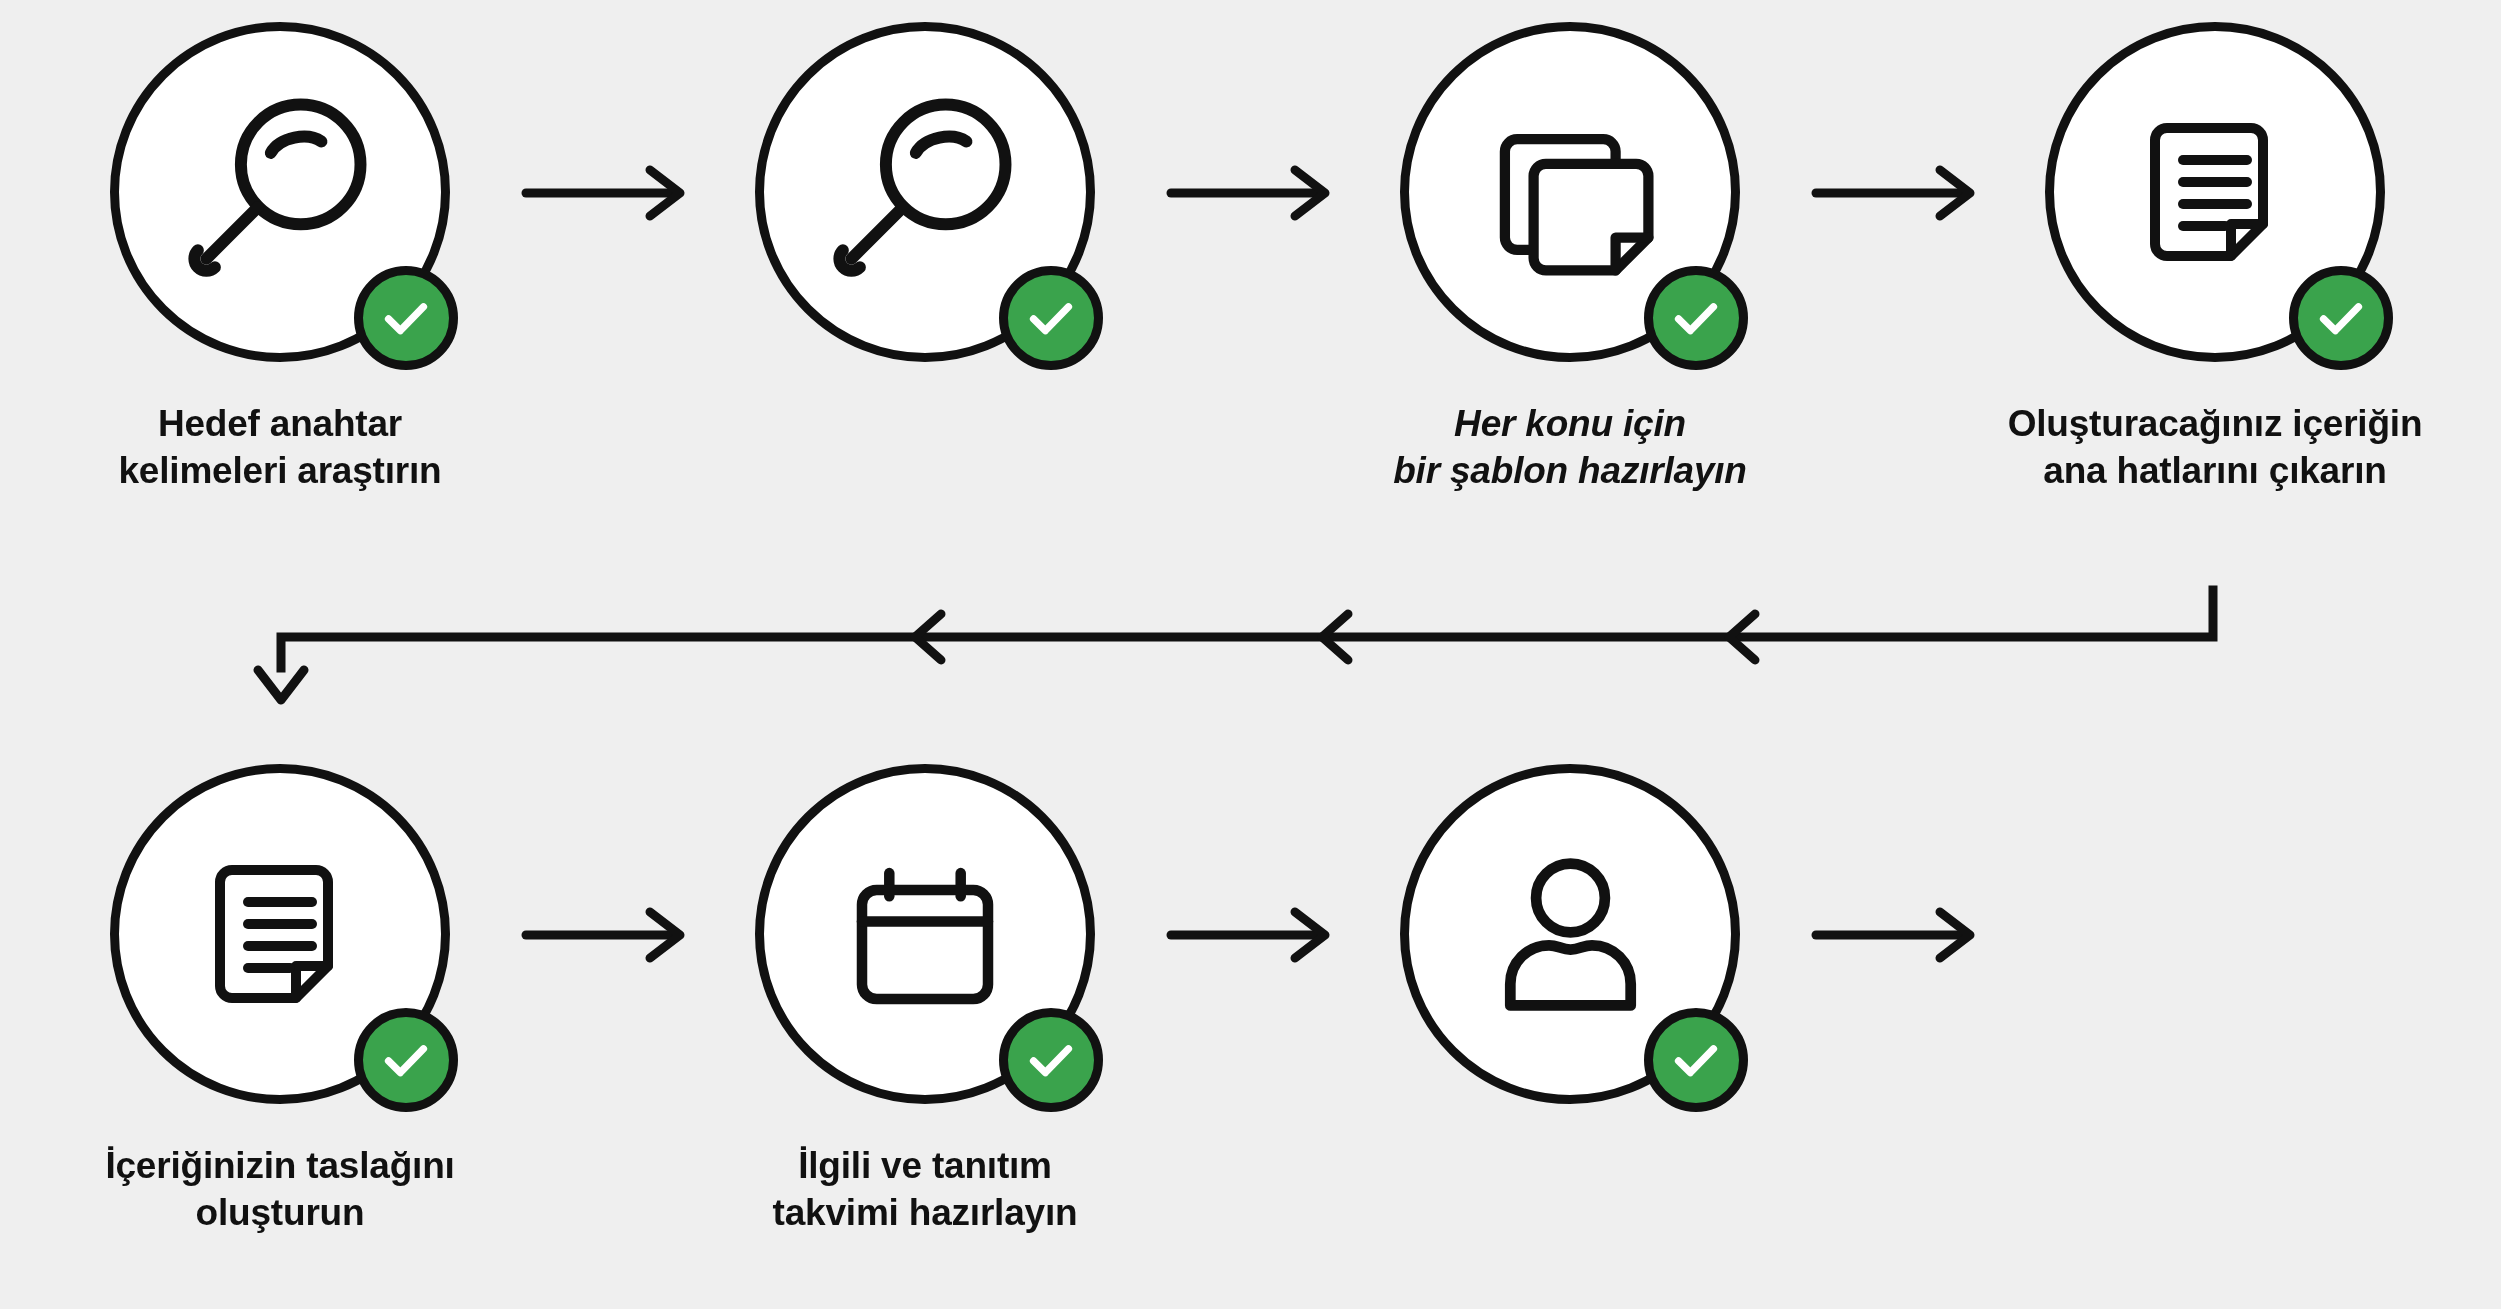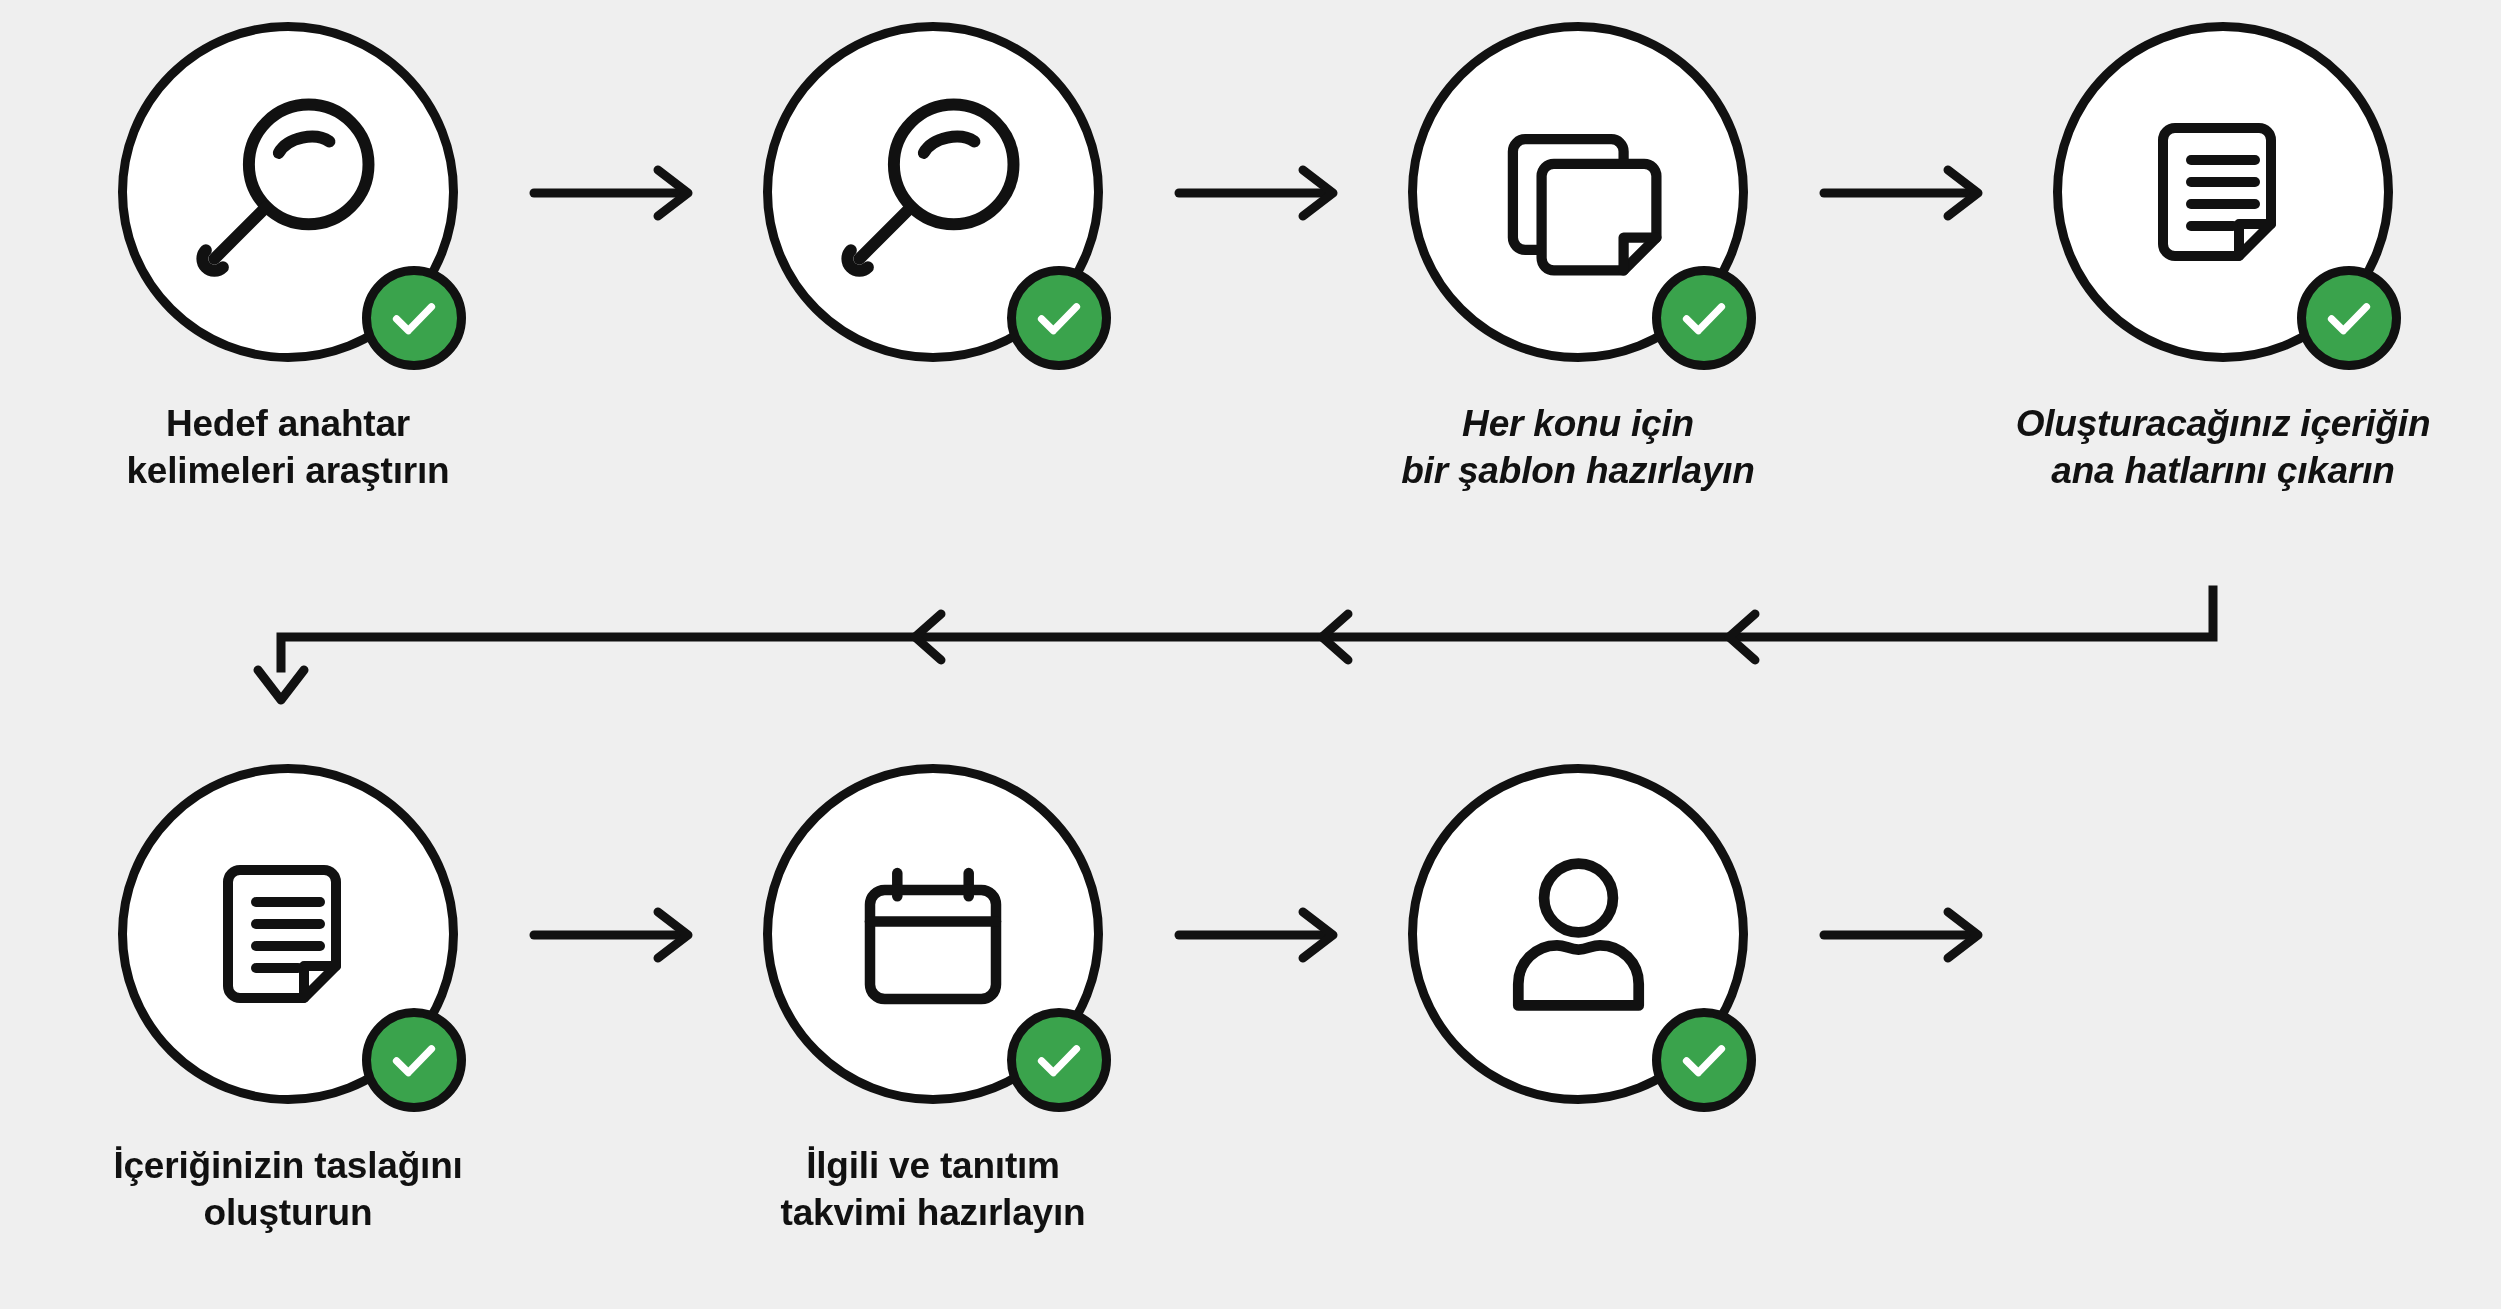"Hedef anahtar" .flow-row { left: 8px -> 0 }
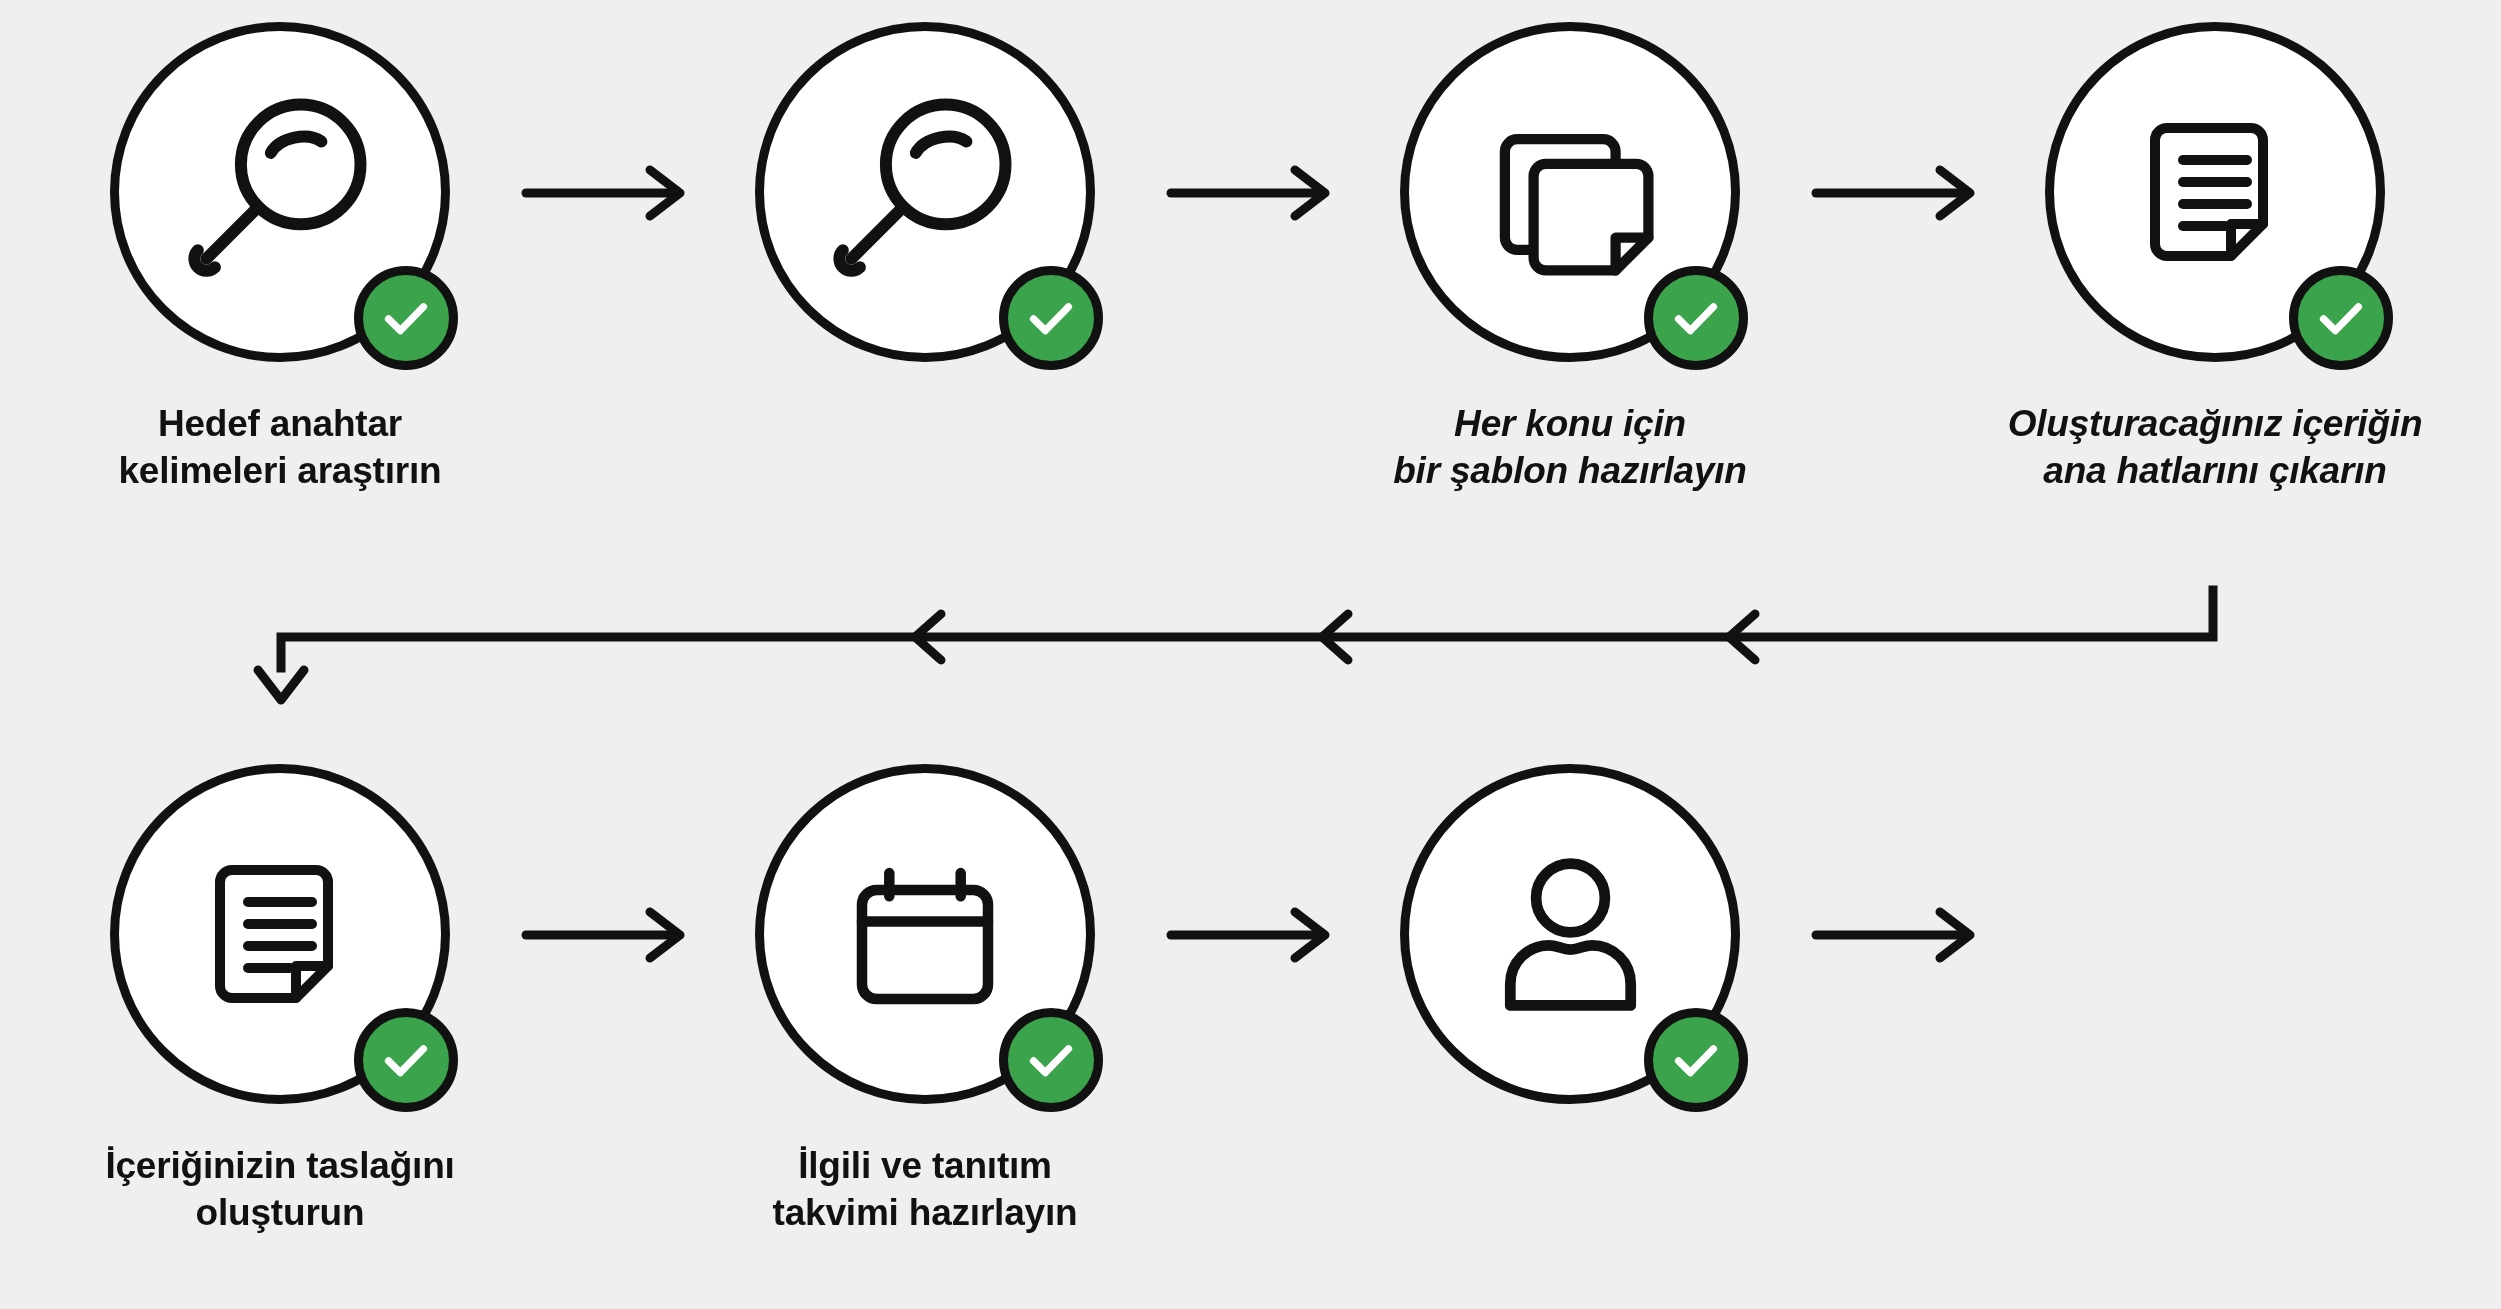"Oluşturacağınız içeriğin" .step.s3 { font-style: italic -> none }
